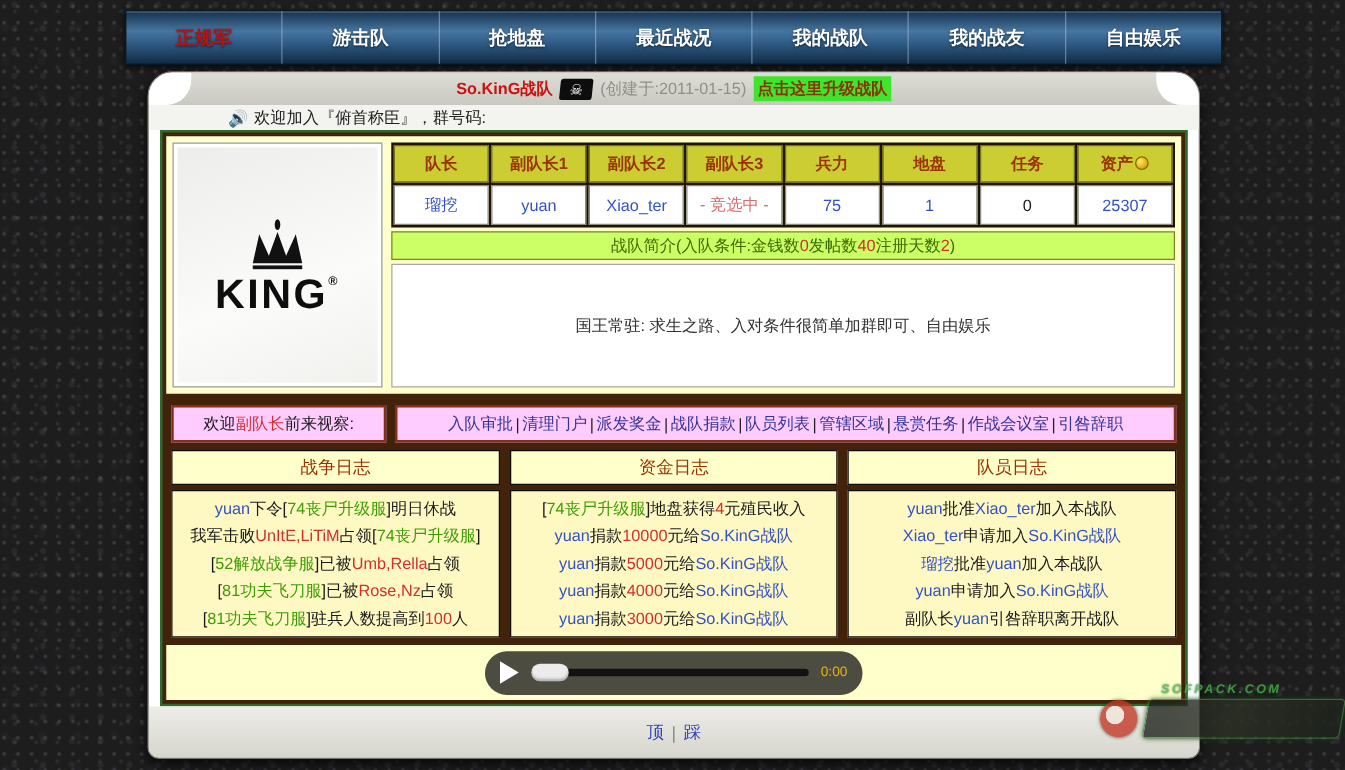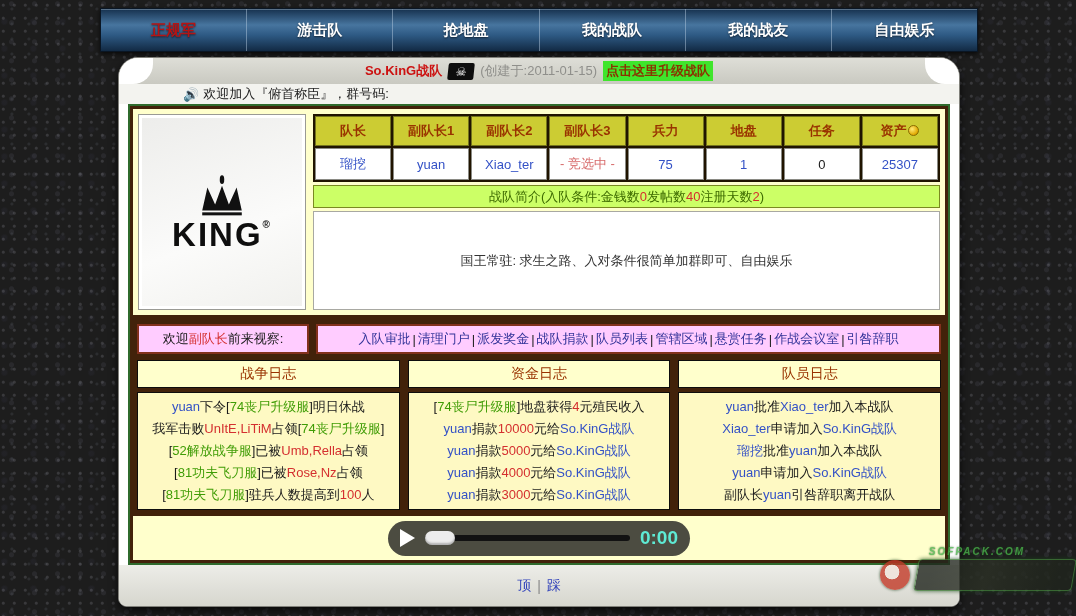"最近战况" div.nav-item { html: none -> <div>最近战况</div> }
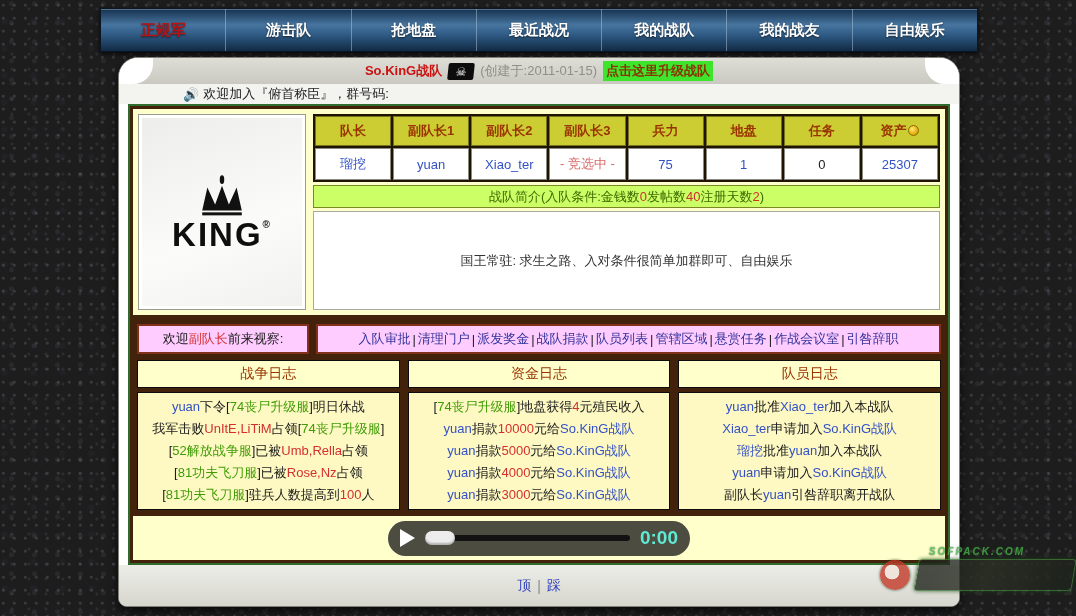"0:00" .time { color: #5eead4 -> #eab308; font-size: 19px -> 11px; font-weight: bold -> normal }
